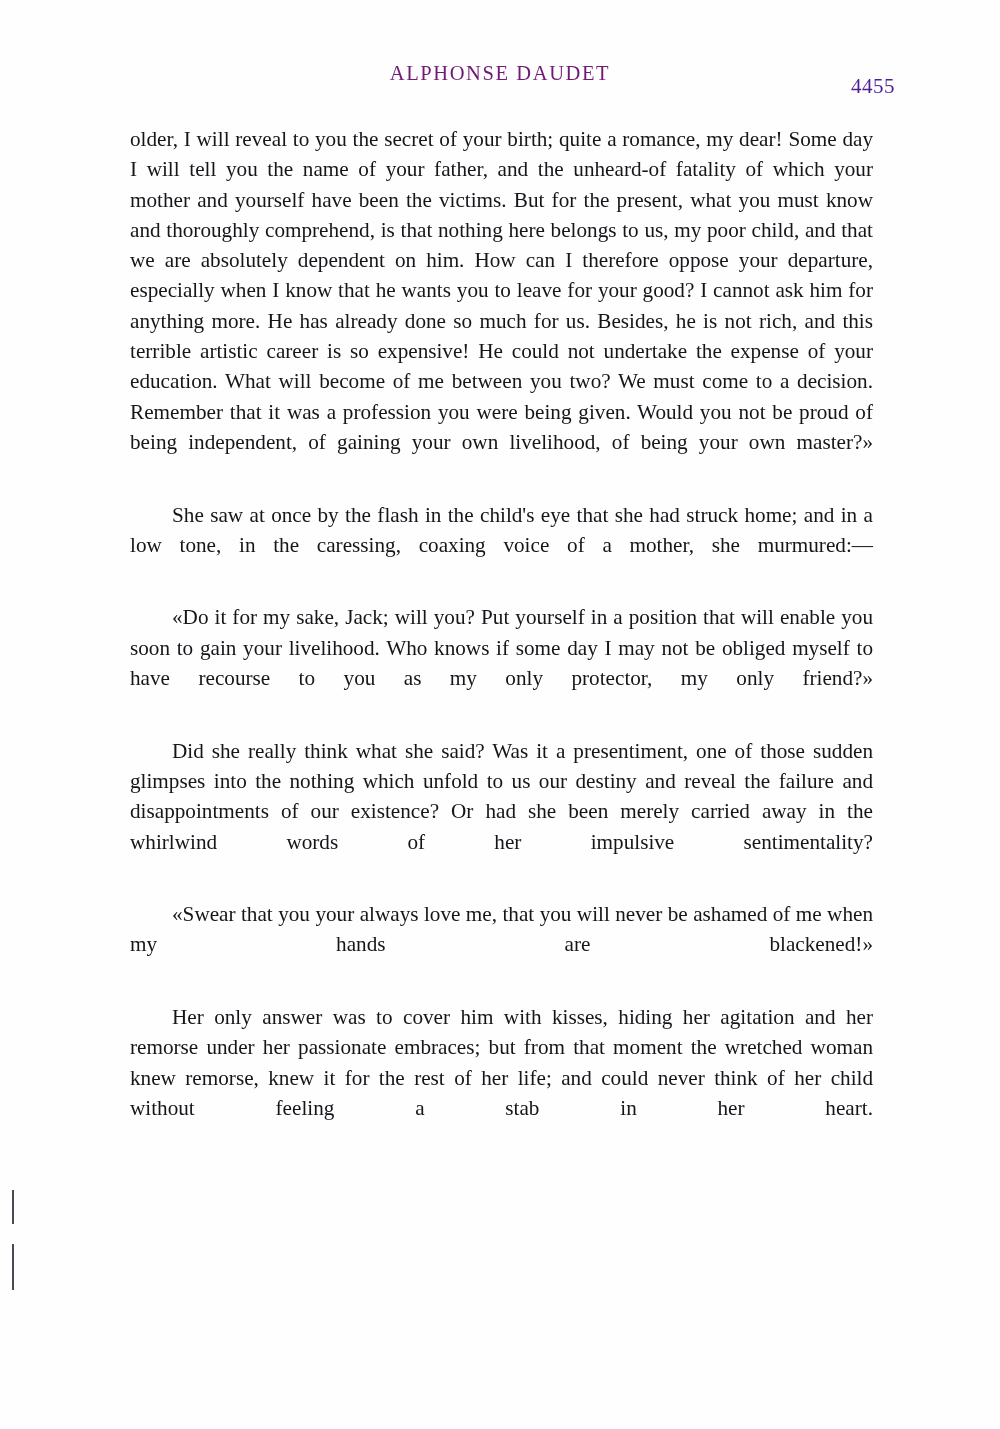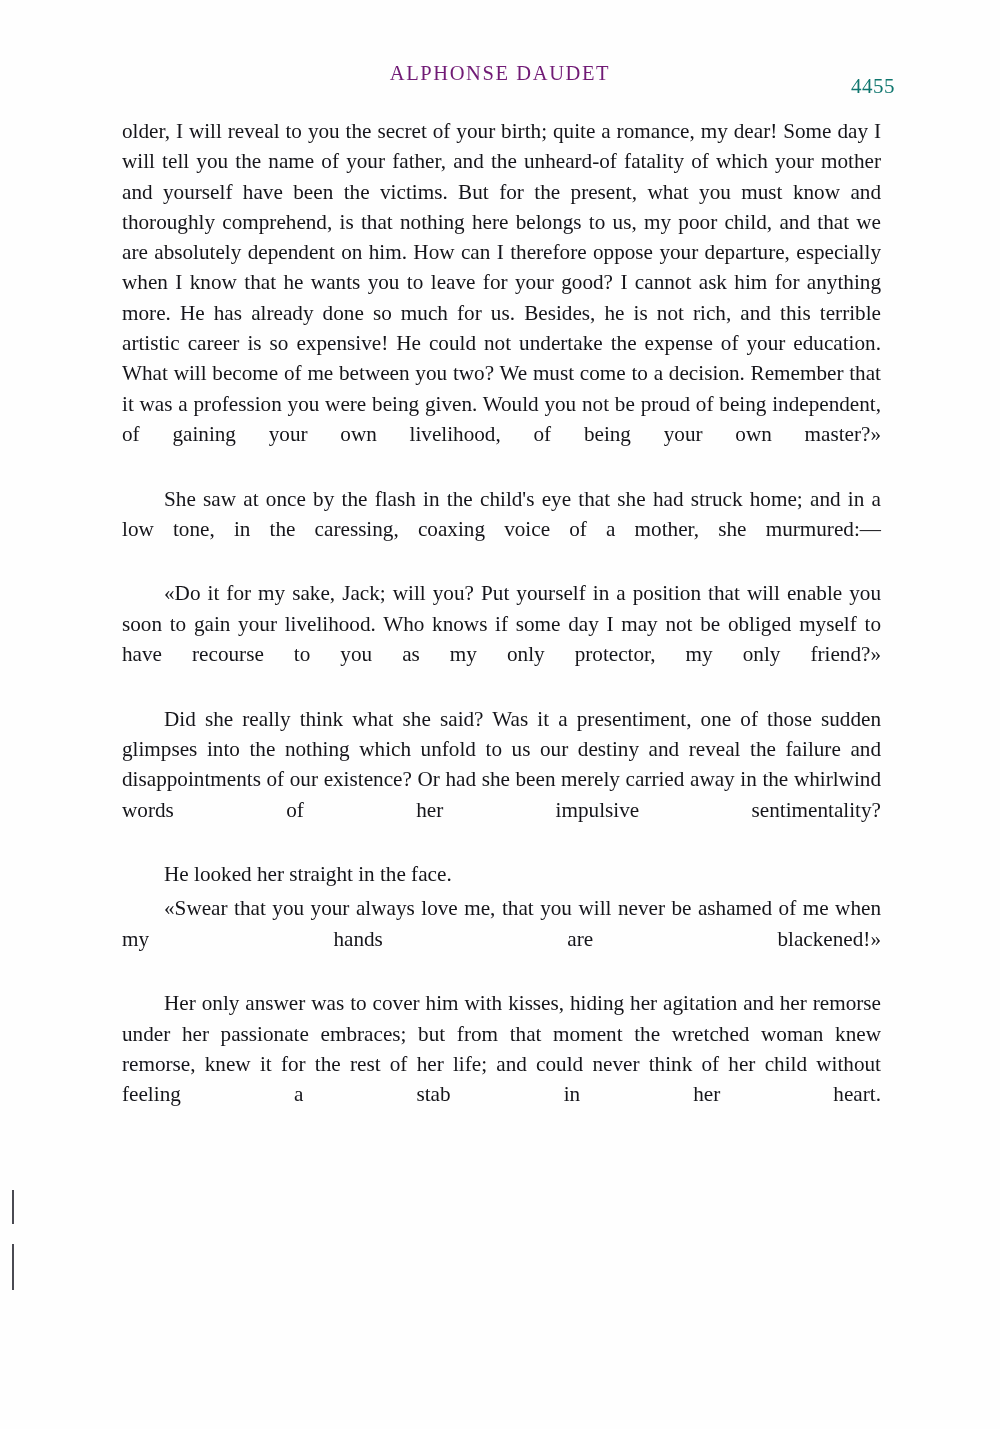"4455" .page-number { color: #0f766e -> #4c1d95 }
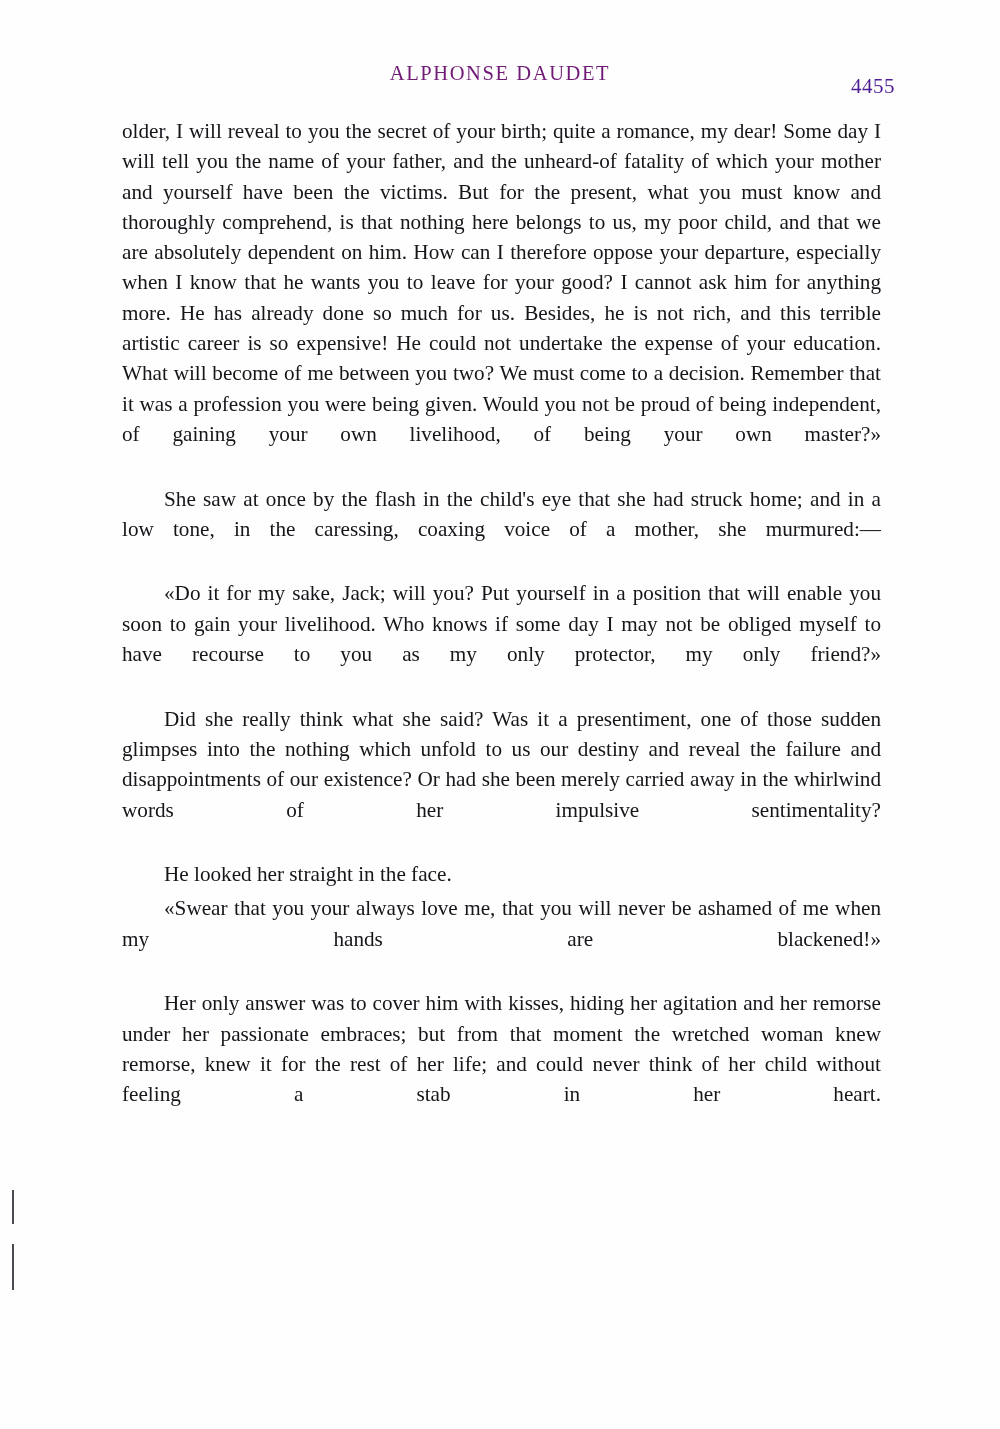"older, I will reveal to" .body-text p { margin: 4px -> 12px }
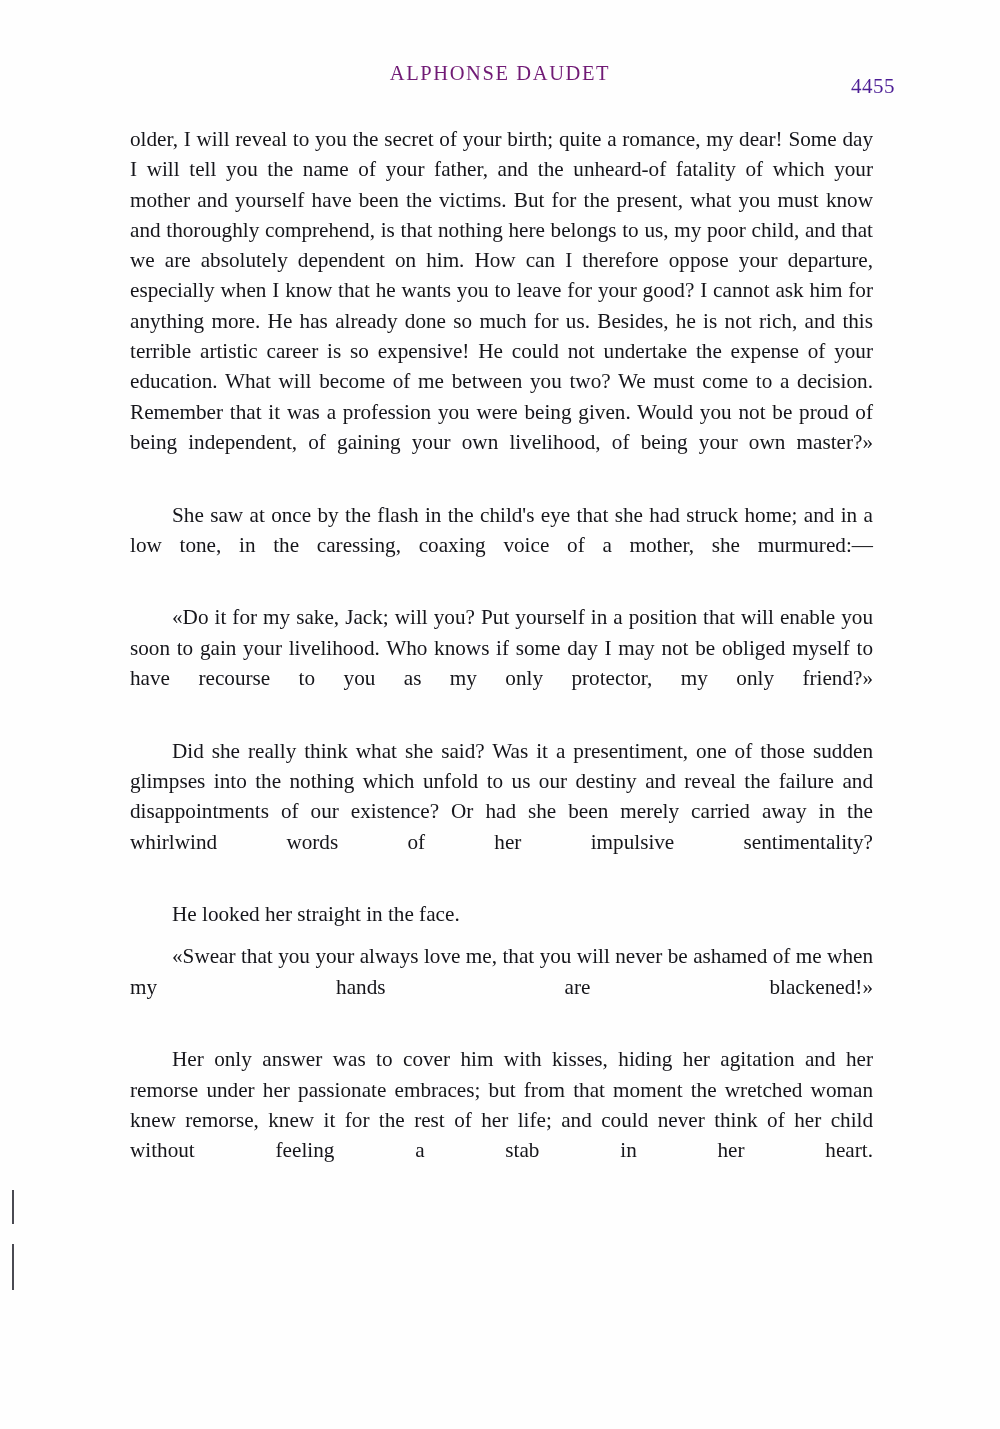"He looked her straight in" p.indent { html: <p>He looked her straight in the face.</p> -> none }
